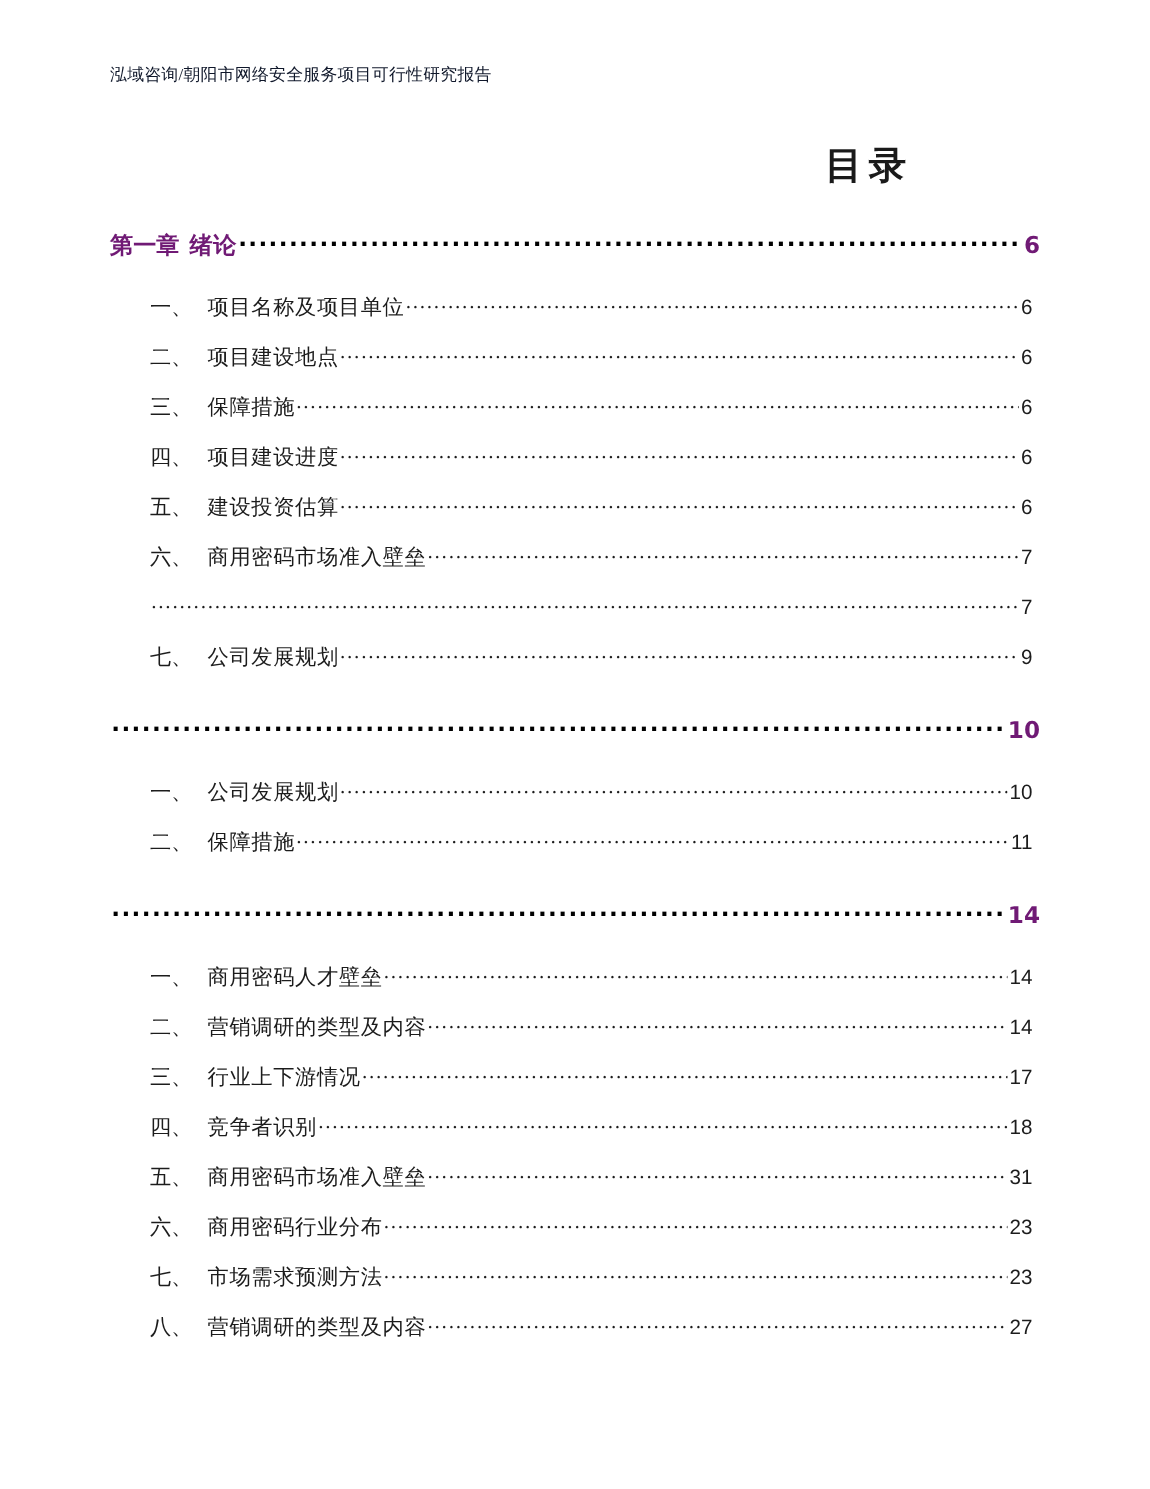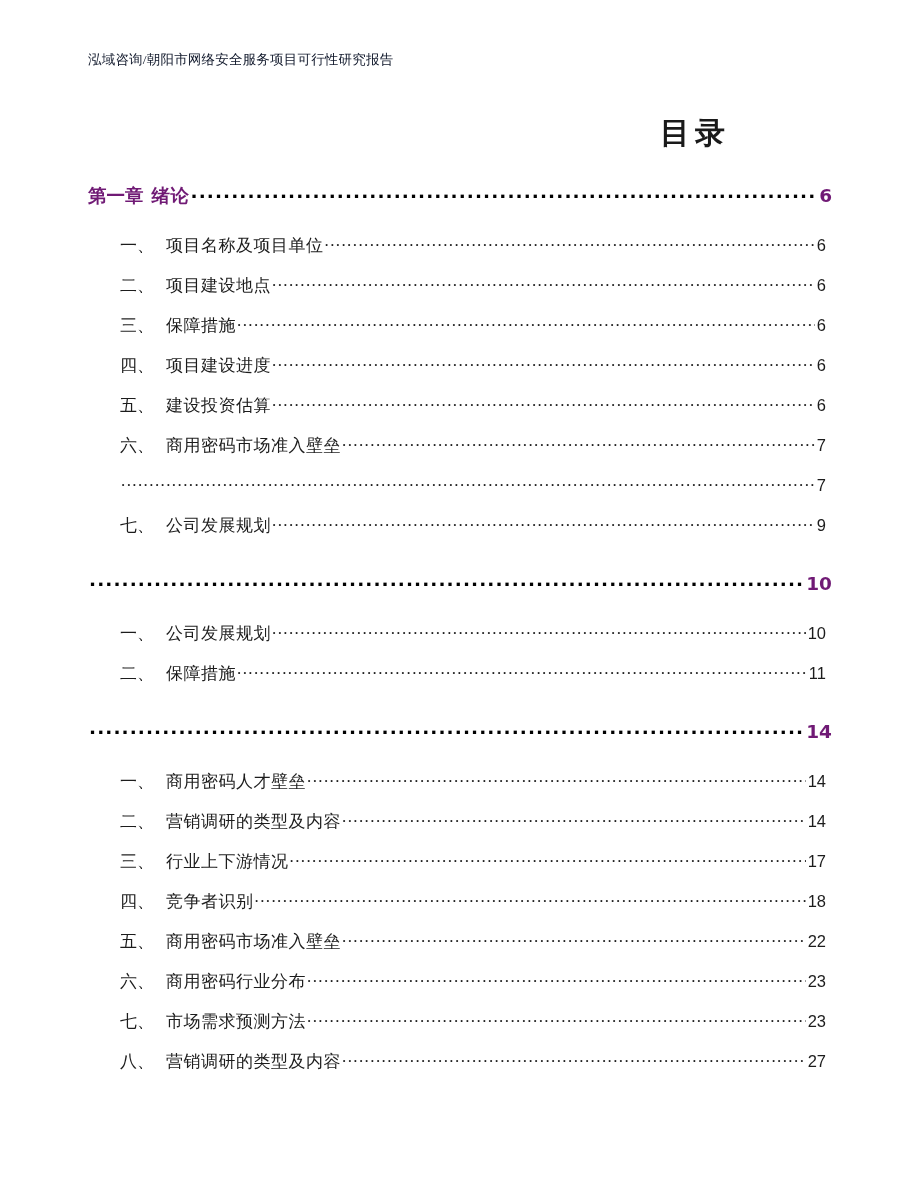"22" span.page-num { text: 22 -> 31 }
